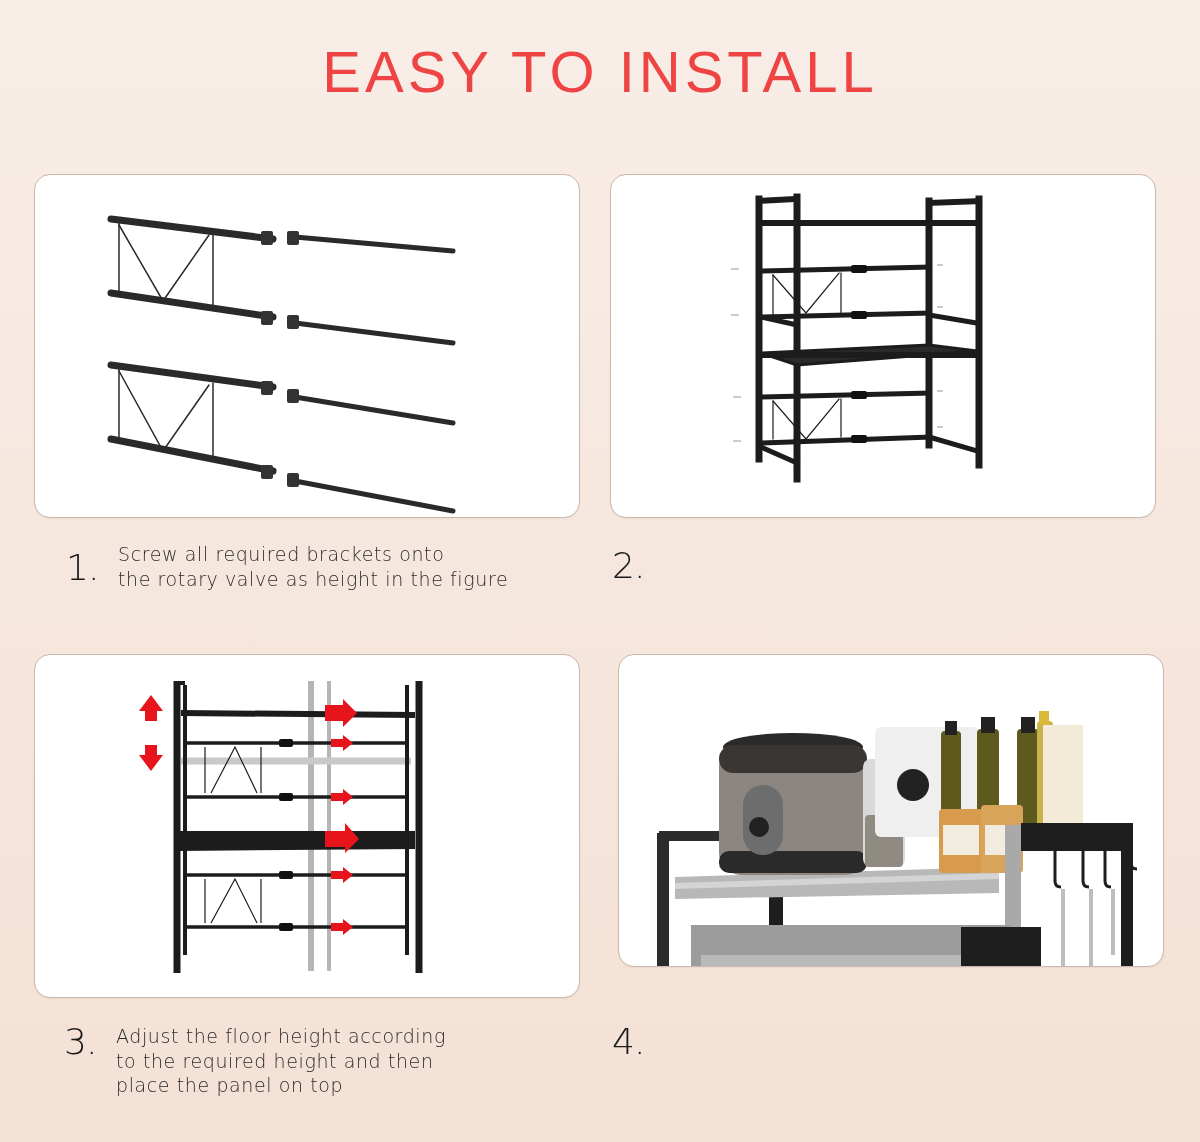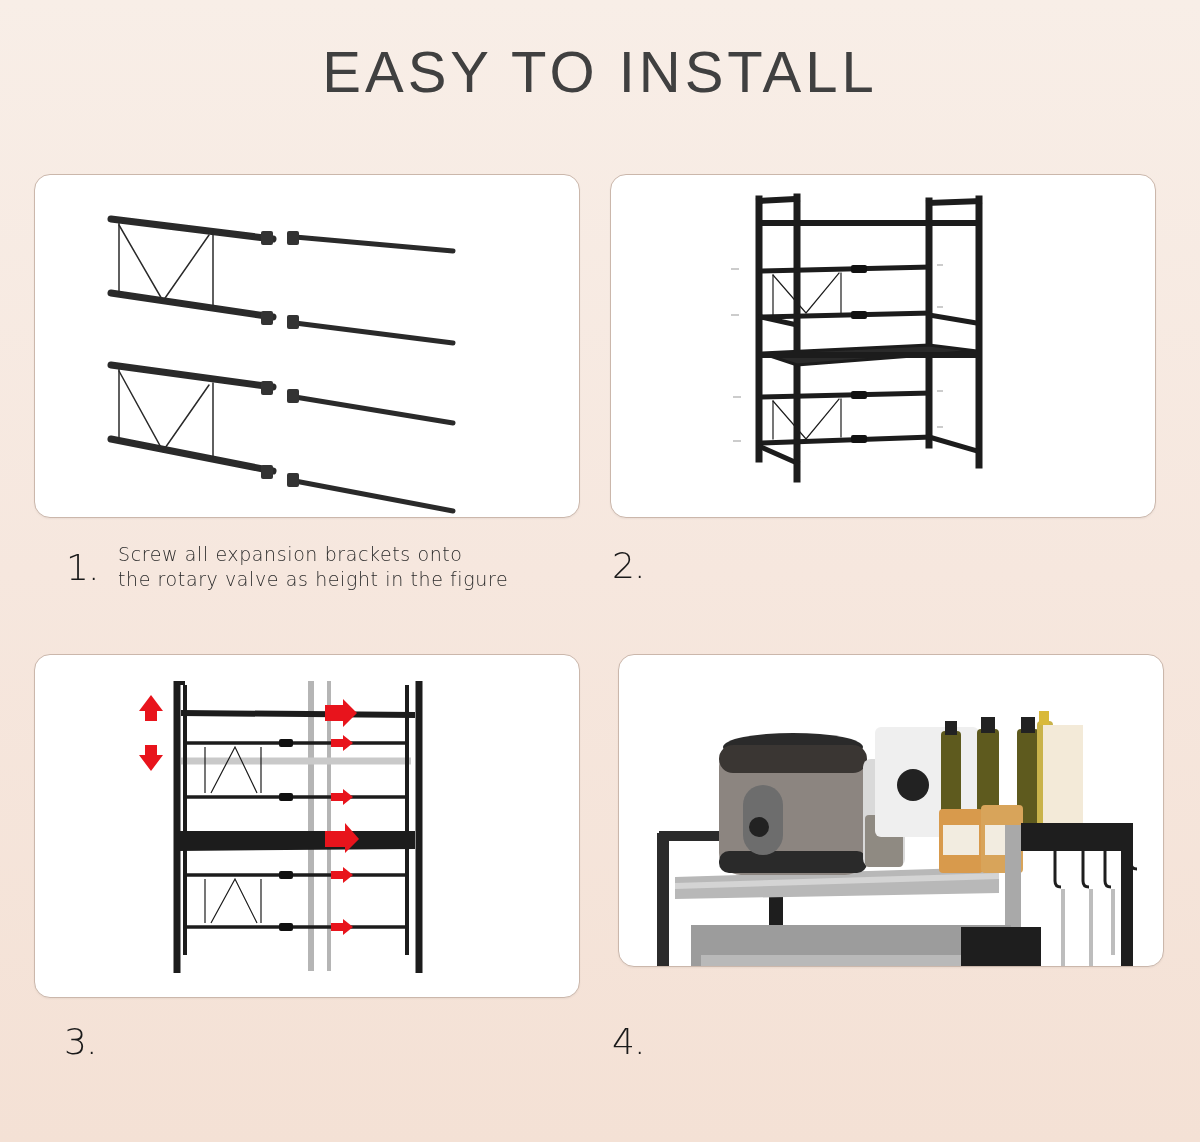"EASY TO INSTALL" .title { color: #404040 -> #ef4444 }
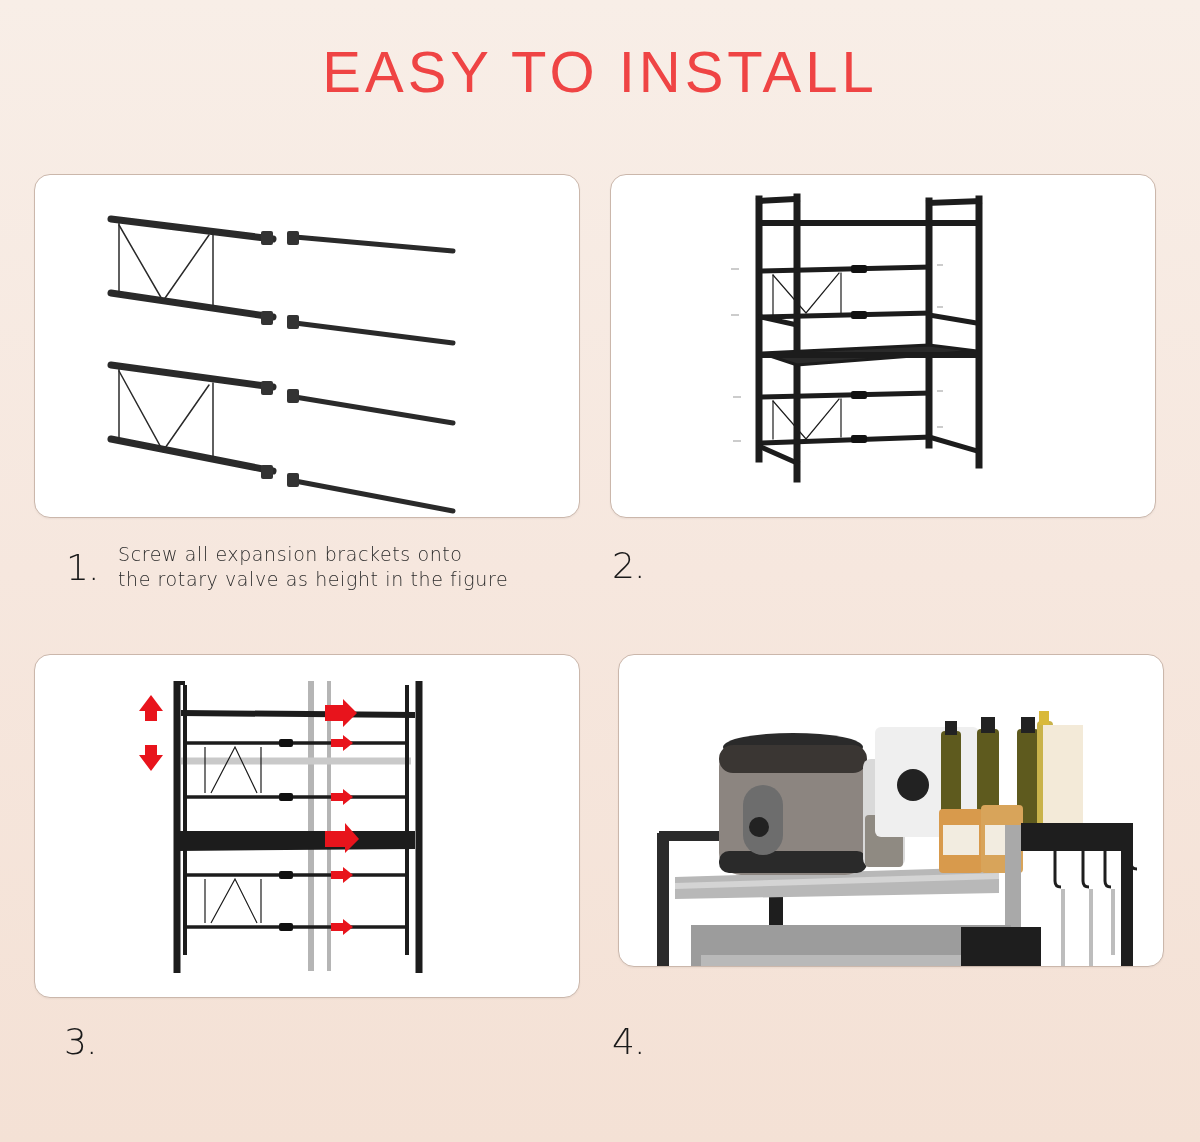"Screw all expansion brackets onto" div { text: expansion -> required }
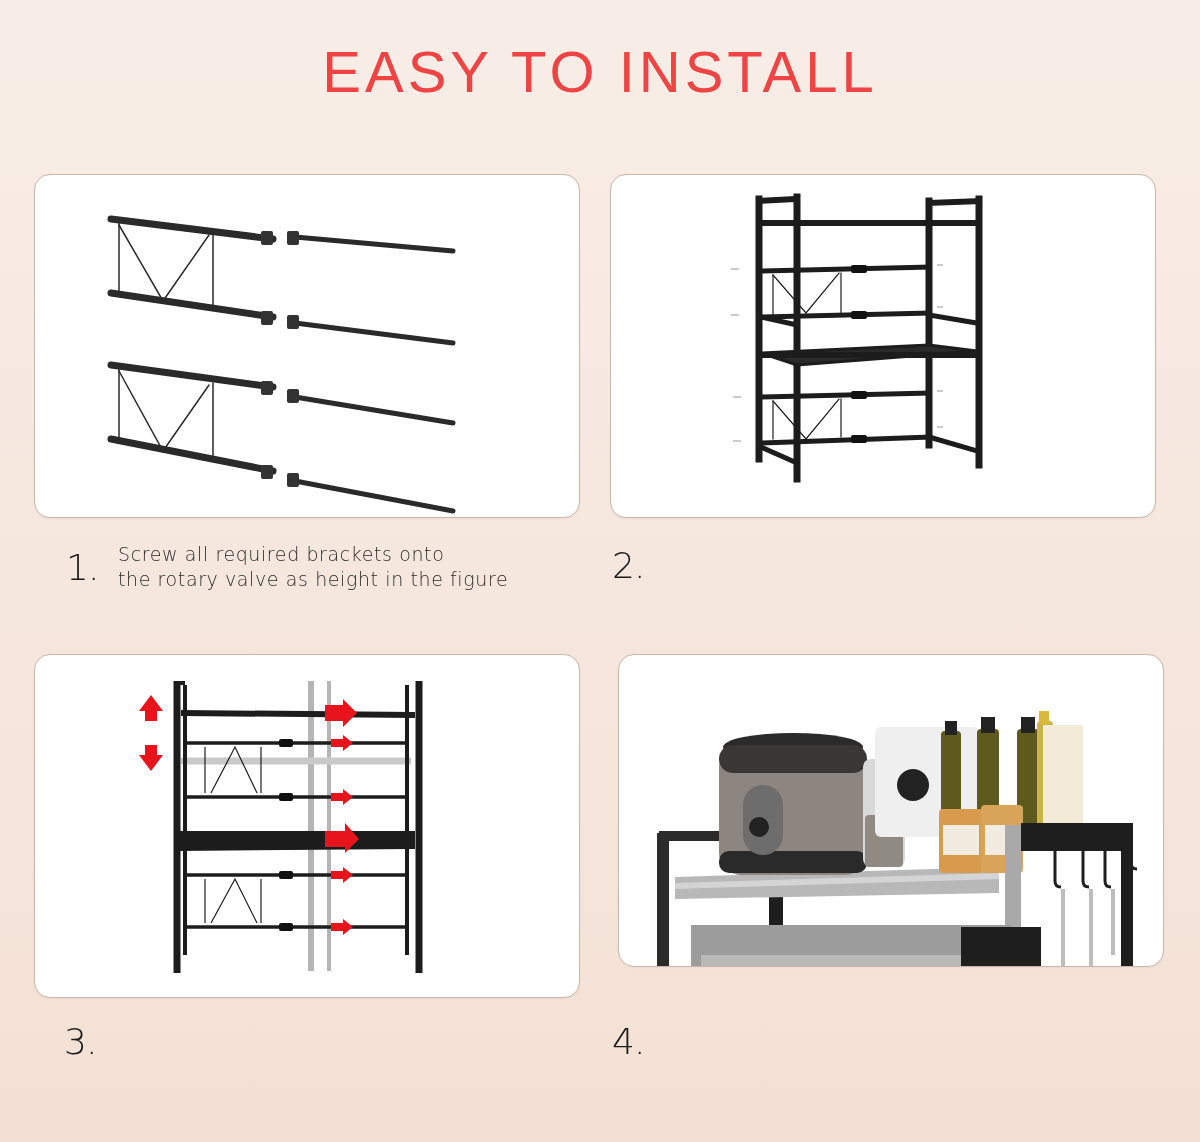"Adjust the floor height according" div.txt { html: none -> <div> <div>Adjust the floor height according</div> <div>to the required height and then</div> <div>place the panel on top</div> </div> }
